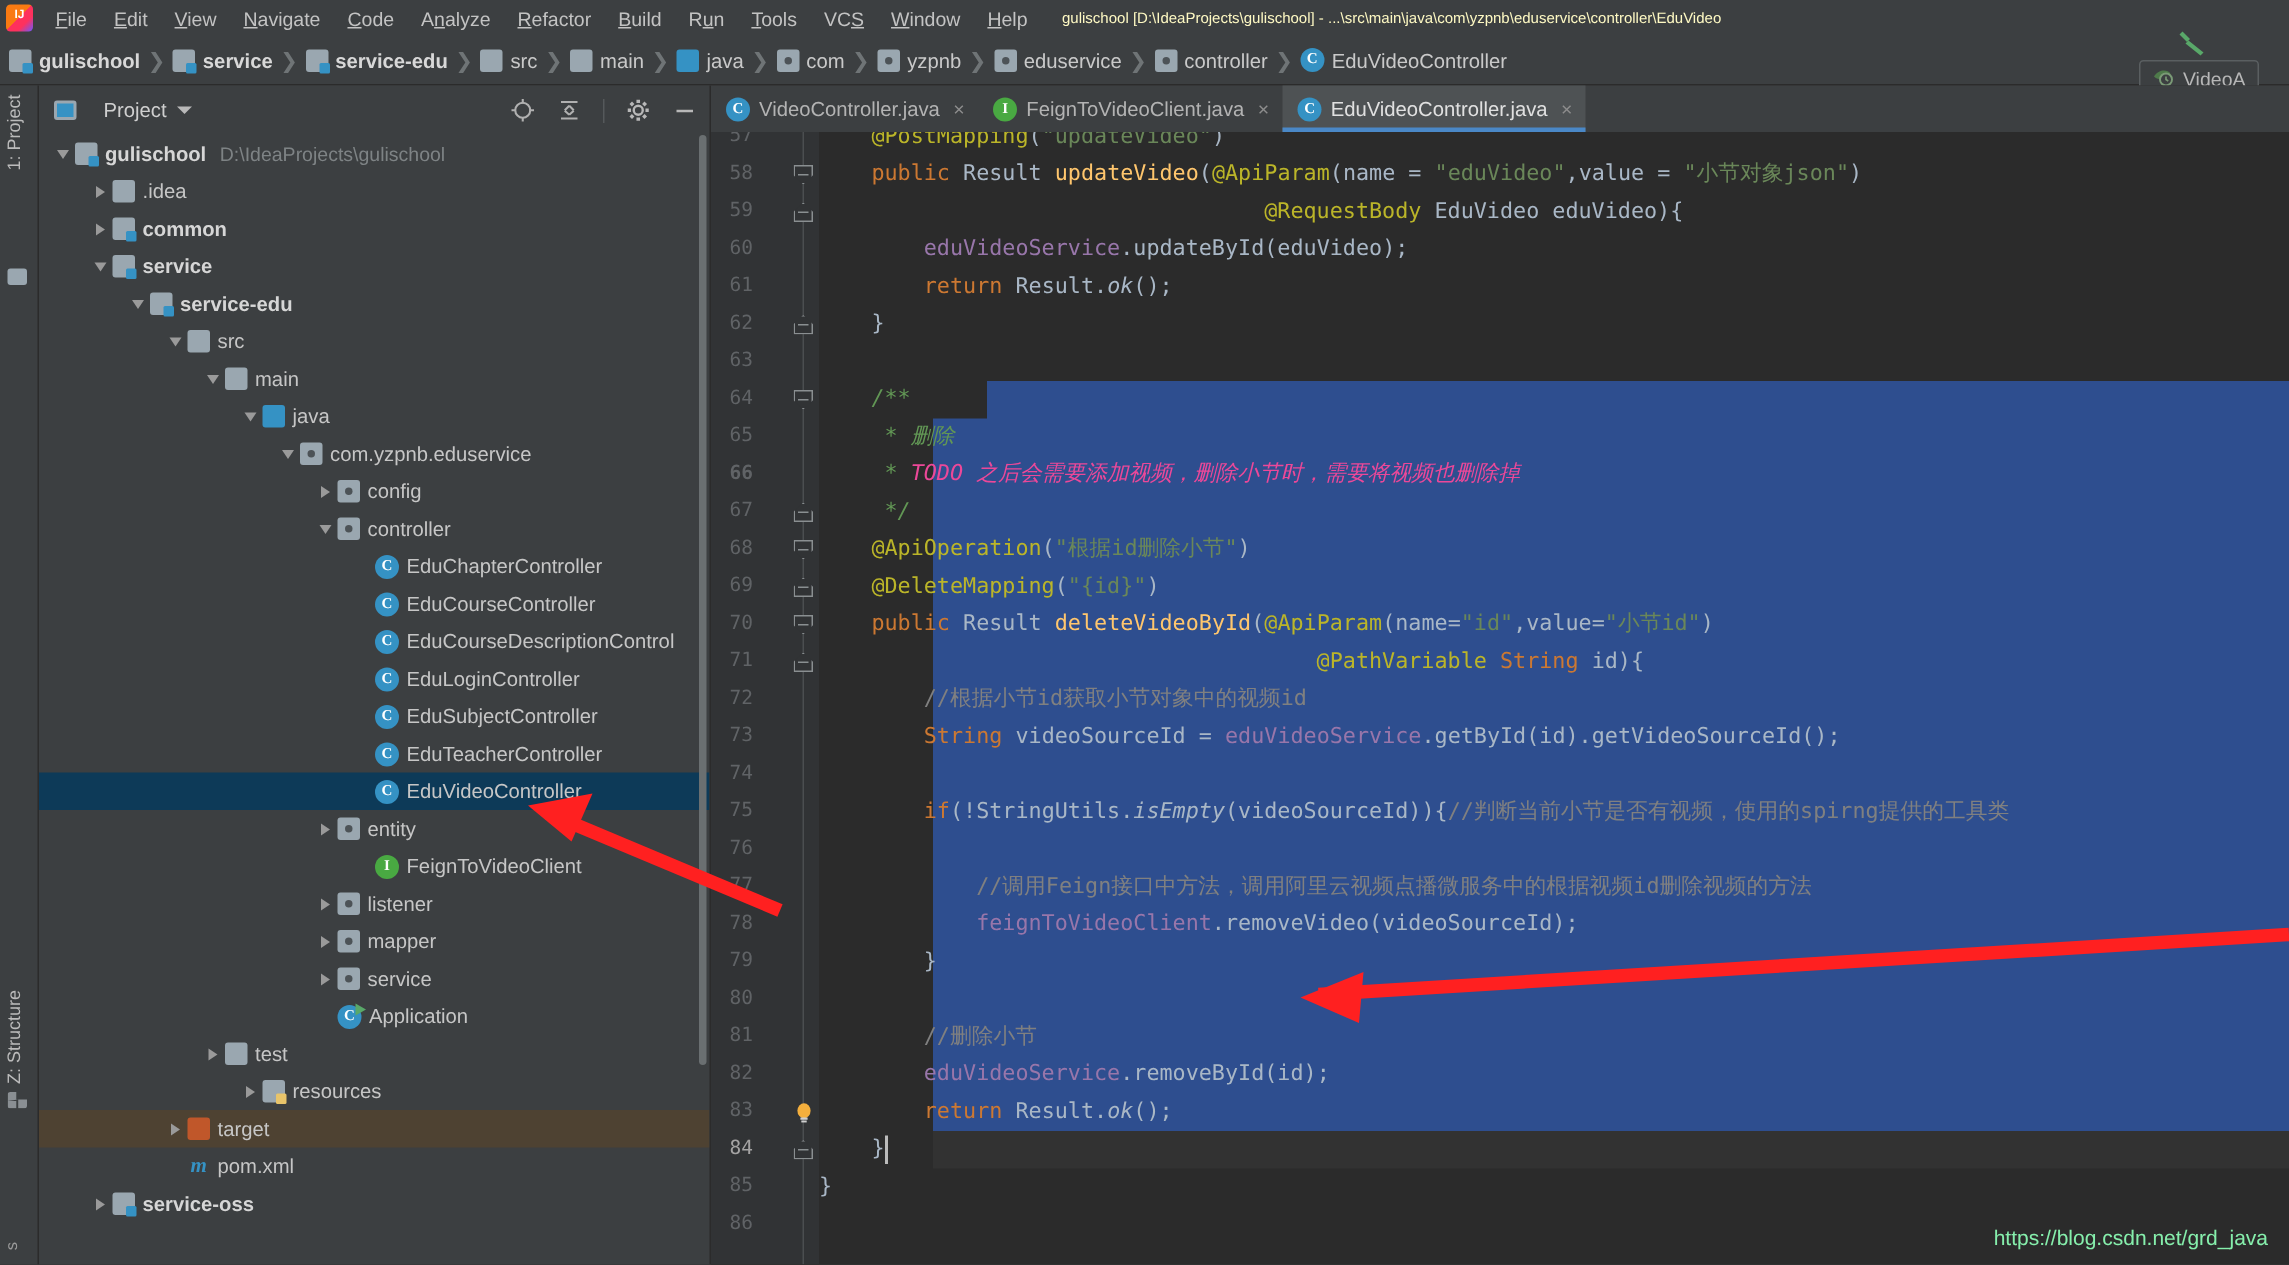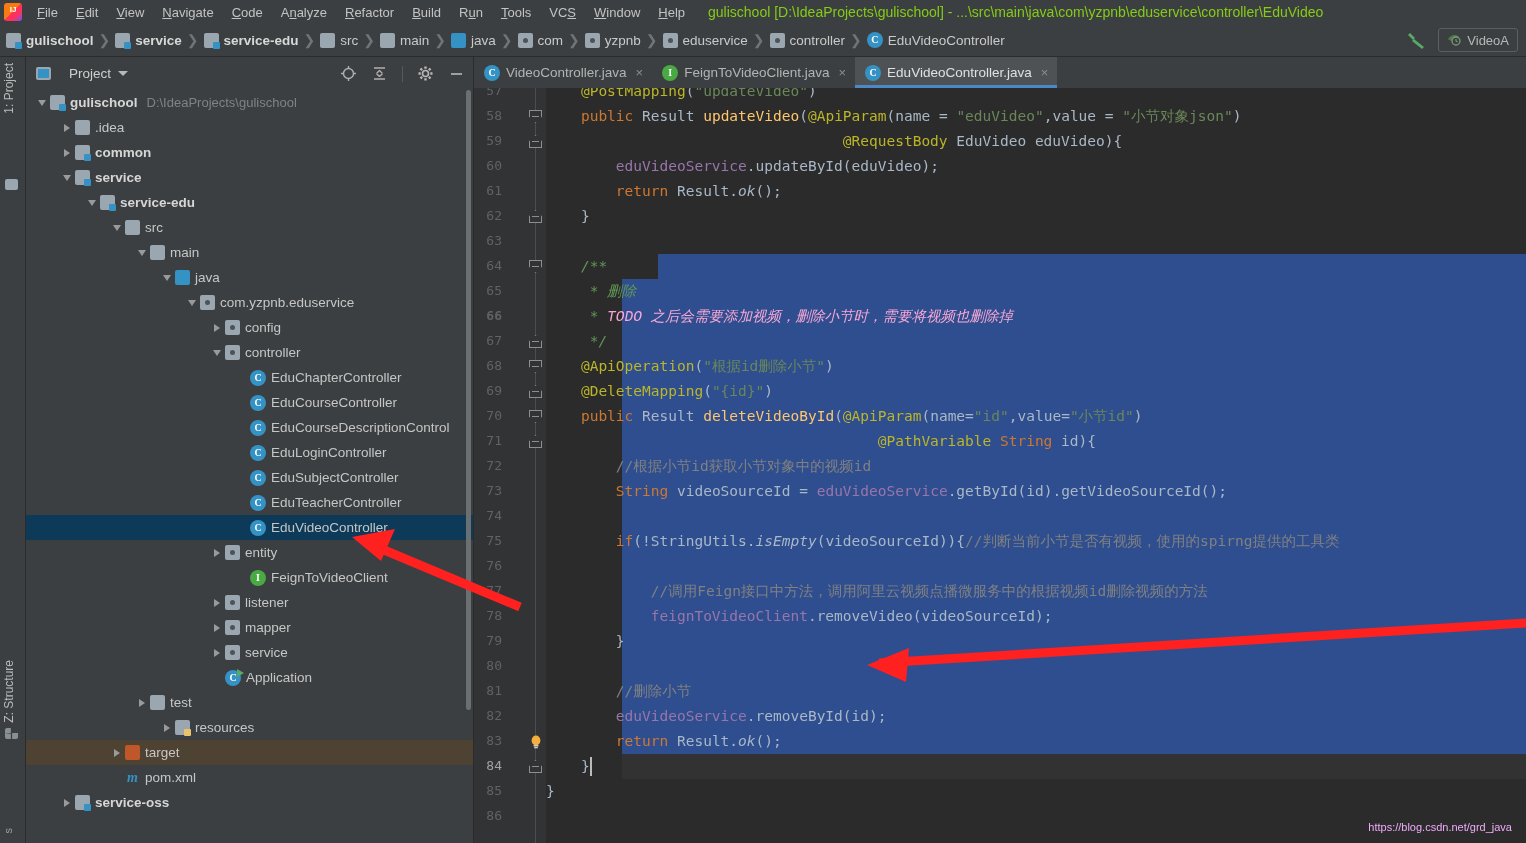"gulischool [D:\IdeaProjects\gulischool]" .win-title { color: #84cc16 -> #fef9c3; font-size: 14px -> 10px }
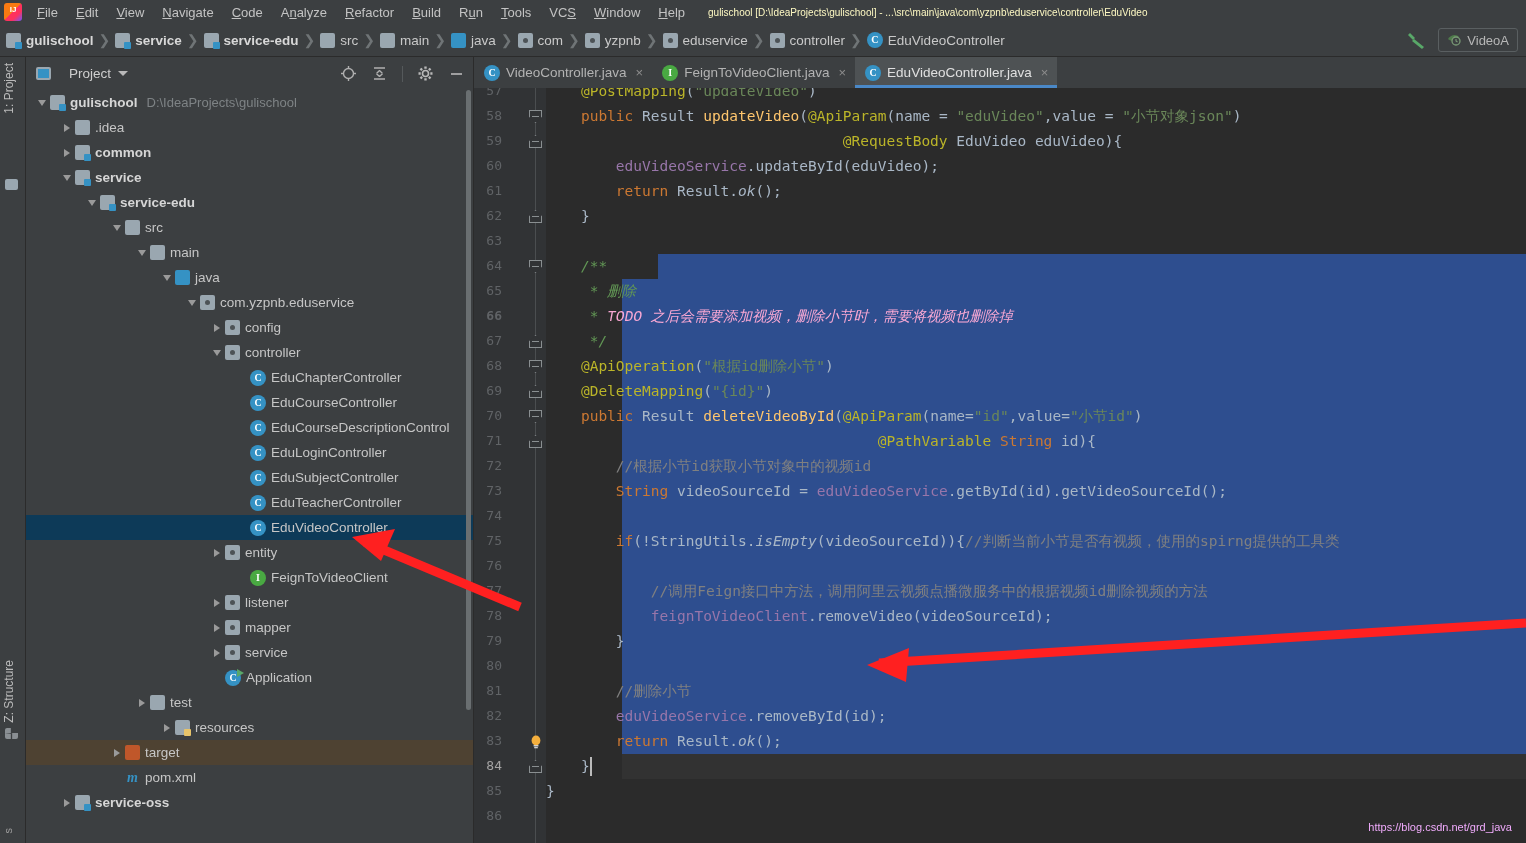"VideoA" .navbar-right { flex-direction: none -> column; padding-right: 8px -> 20px }
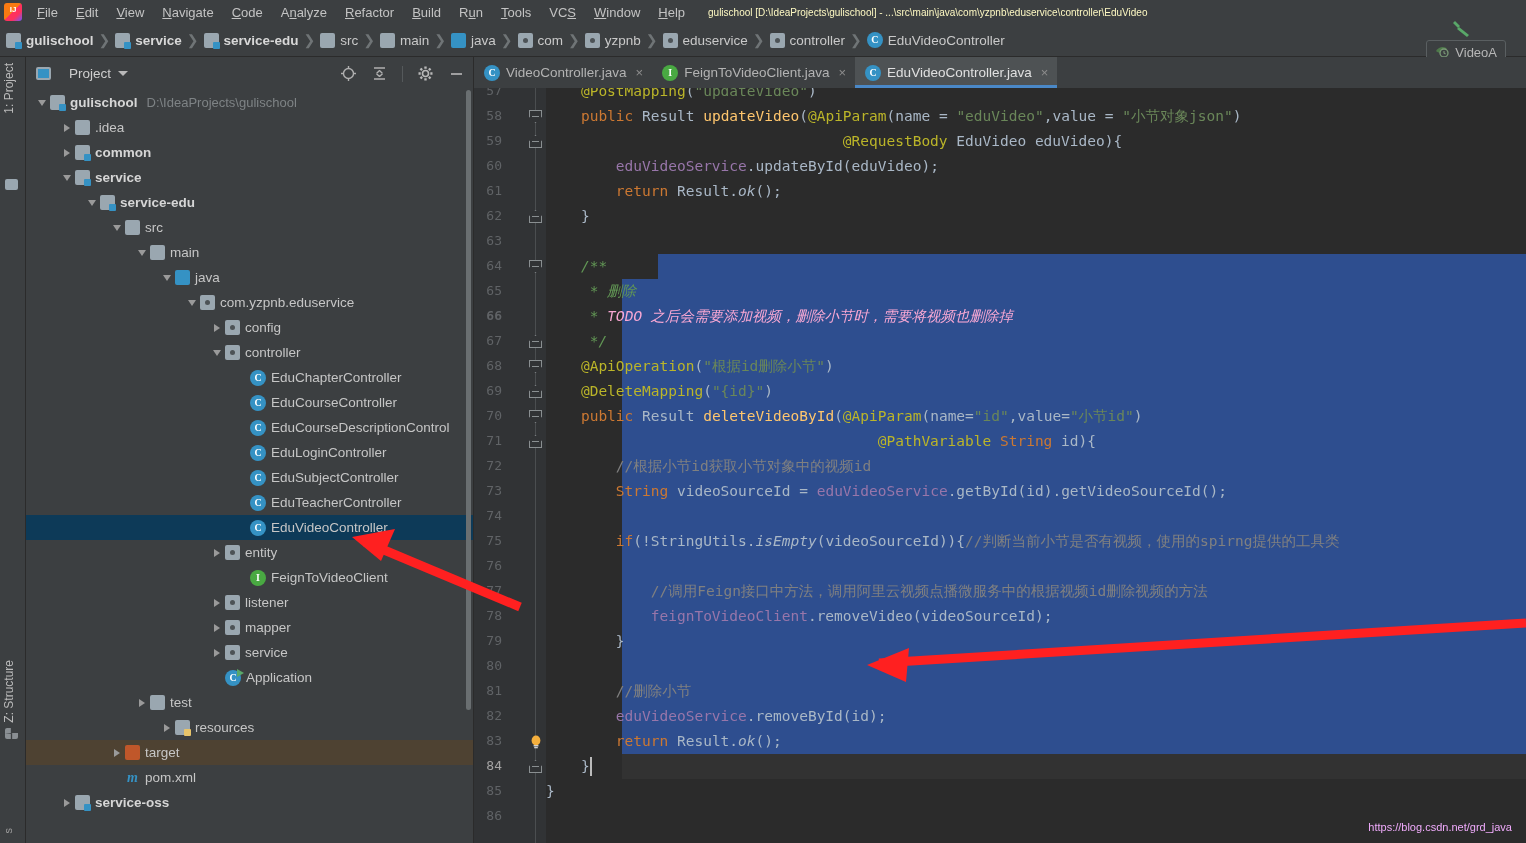"TODO 之后会需要添加视频，删除小节时，需要将视频也删除掉" .todo { color: #f9a8d4 -> #ec4899; font-family: Liberation Mono, monospace -> none }
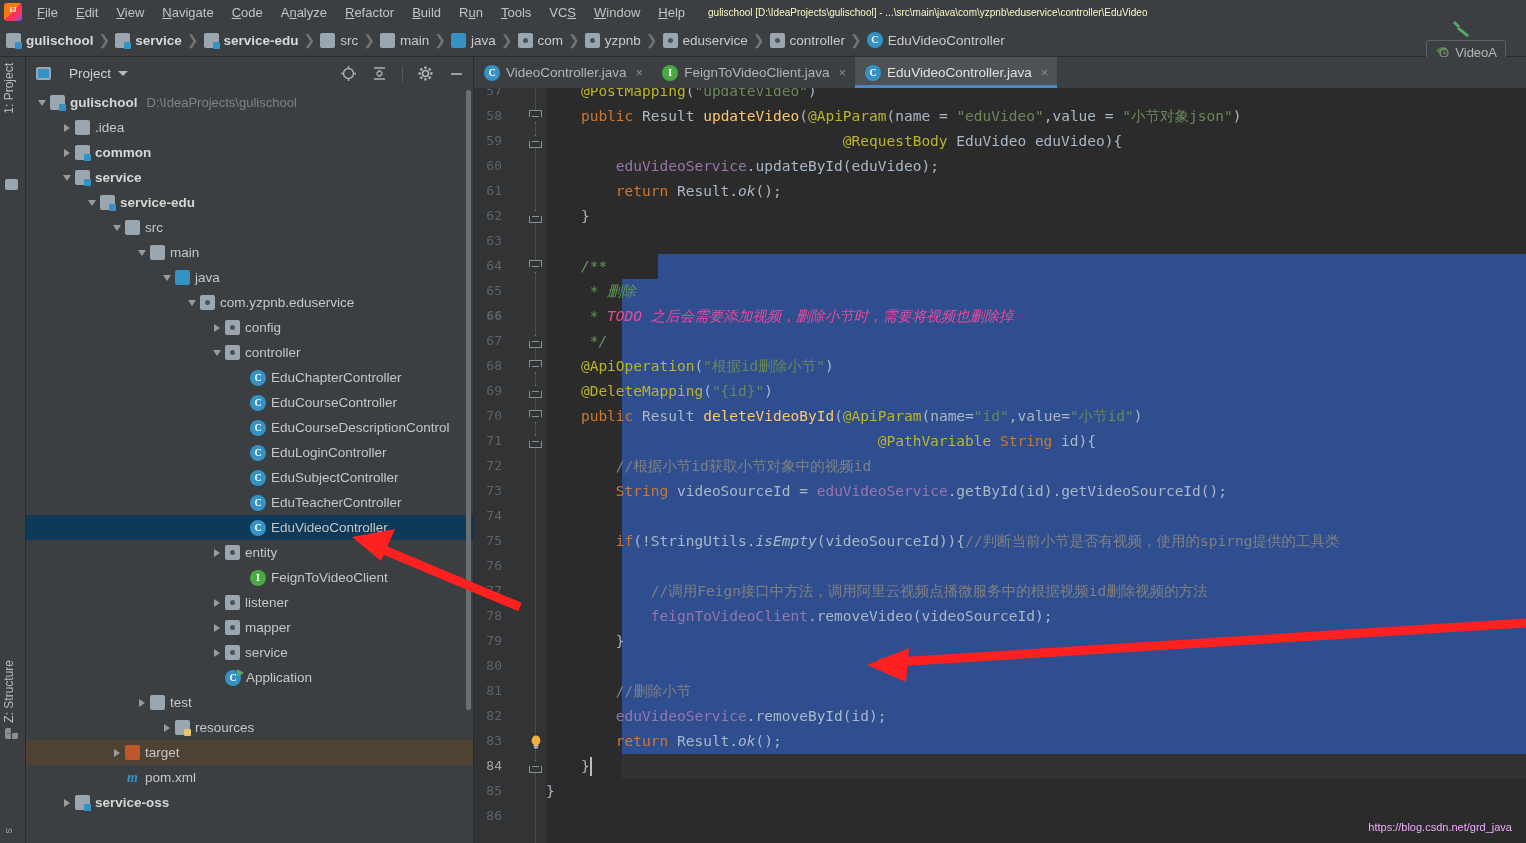"https://blog.csdn.net/grd_java" .watermark { color: #f0abfc -> #86efac; font-size: 11px -> 14px }
